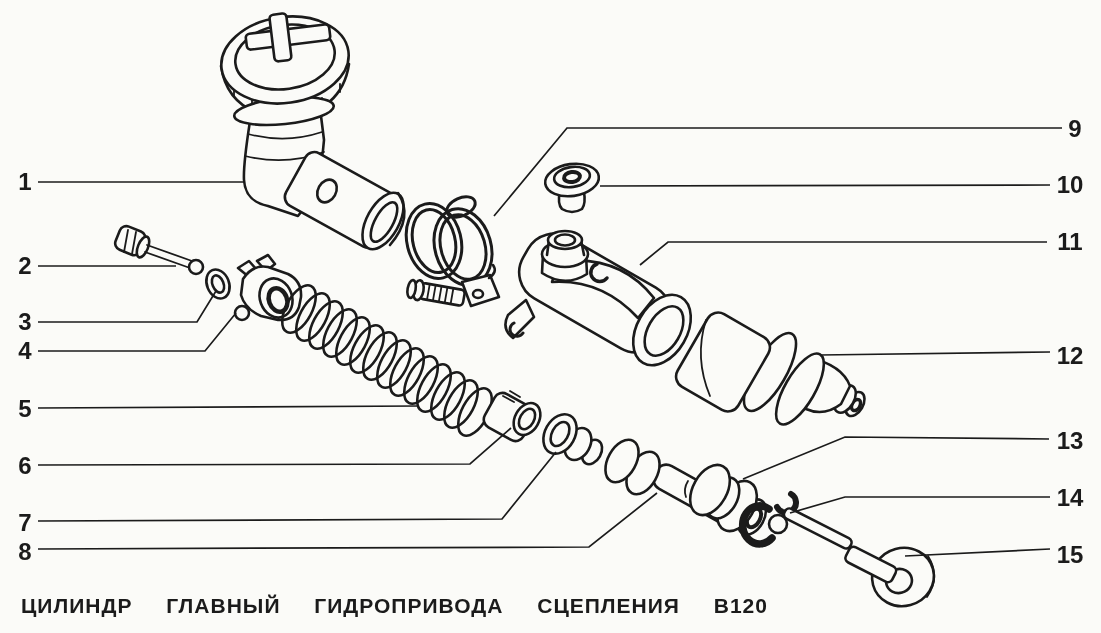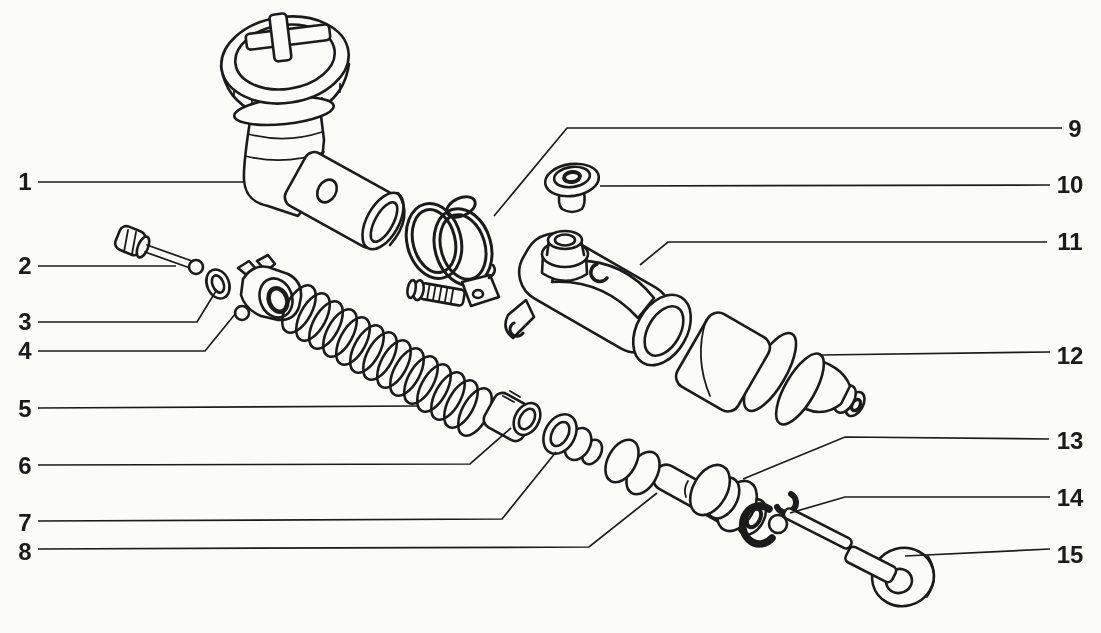"ЦИЛИНДР" div { html: none -> <div> <span>ЦИЛИНДР</span> <span>ГЛАВНЫЙ</span> <span>ГИДРОПРИВОДА</span> <span>СЦЕПЛЕНИЯ</span> <span>В120</span> </div> }
